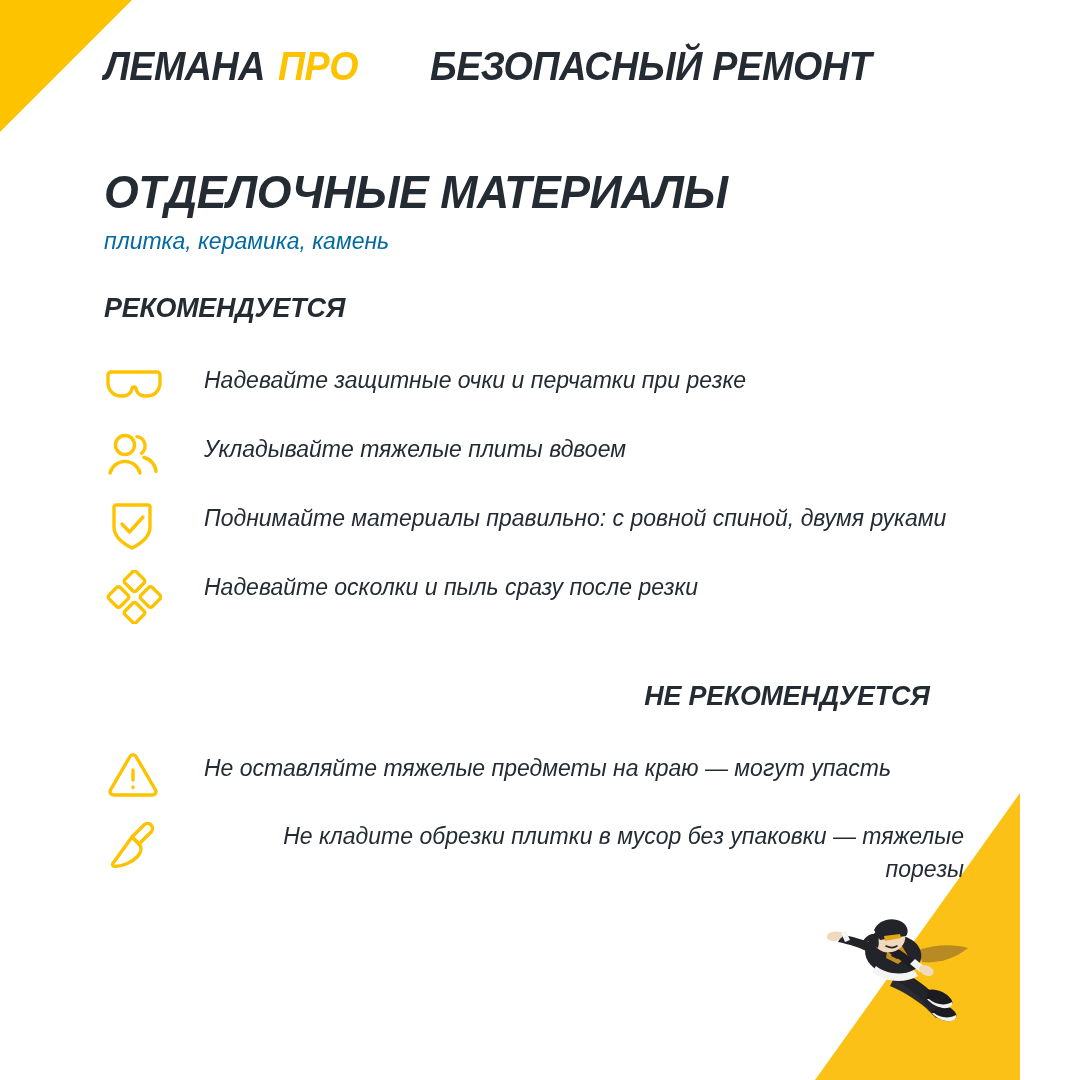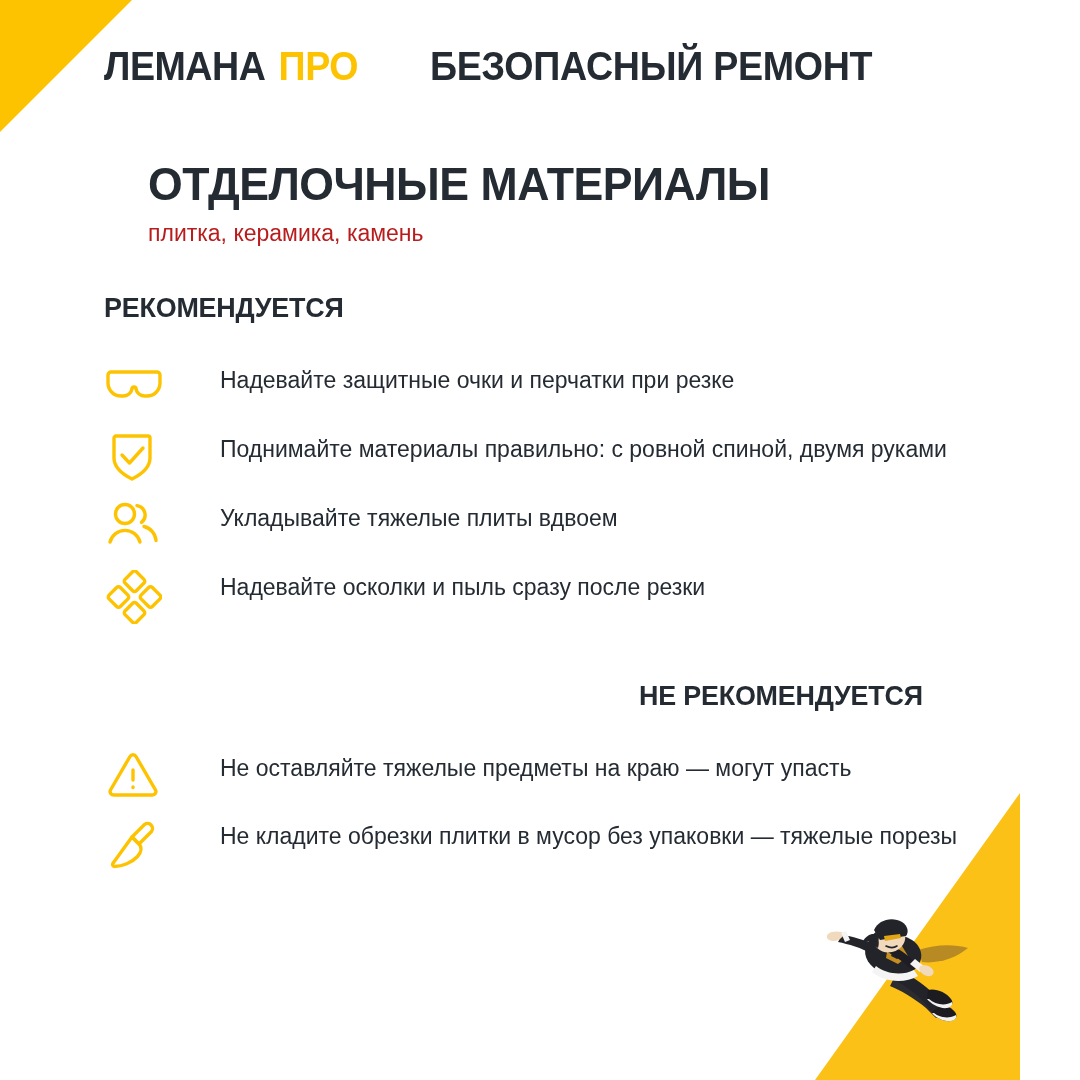"ЛЕМАНА" .poster { font-style: none -> italic }
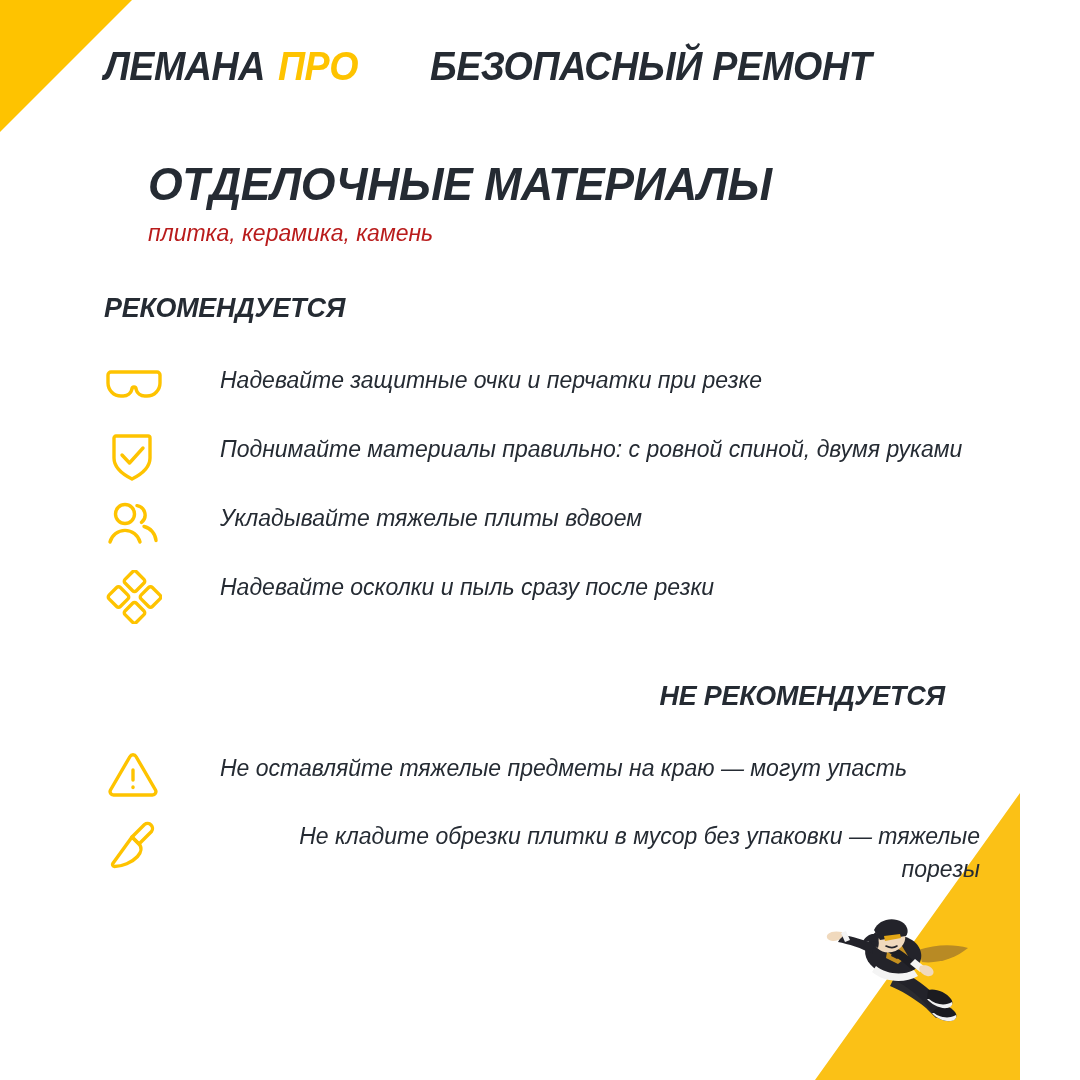"ОТДЕЛОЧНЫЕ МАТЕРИАЛЫ" .title-block { margin-left: 44px -> none; top: 160px -> 168px }
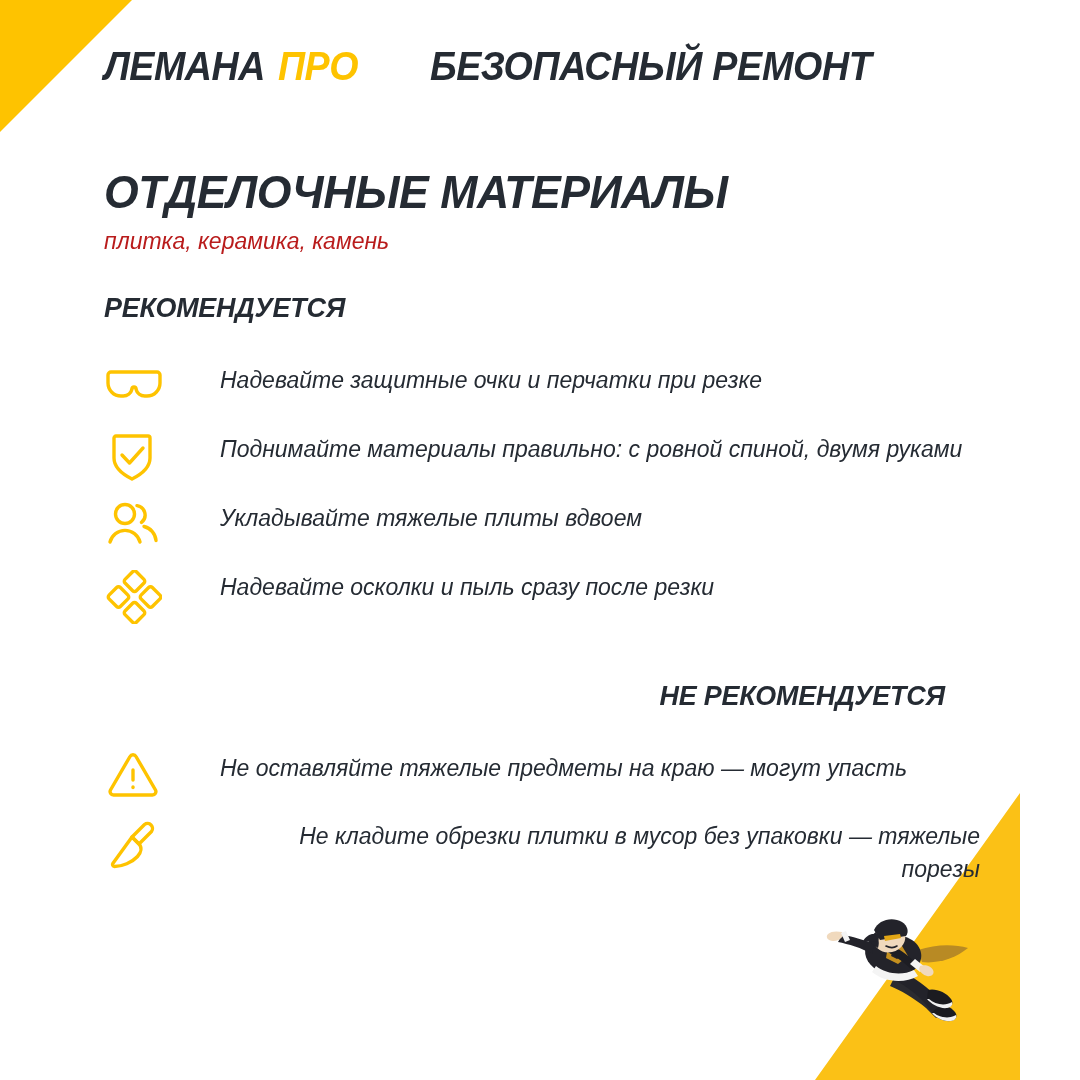"плитка, керамика, камень" .subtitle { color: #b91c1c -> #0369a1 }
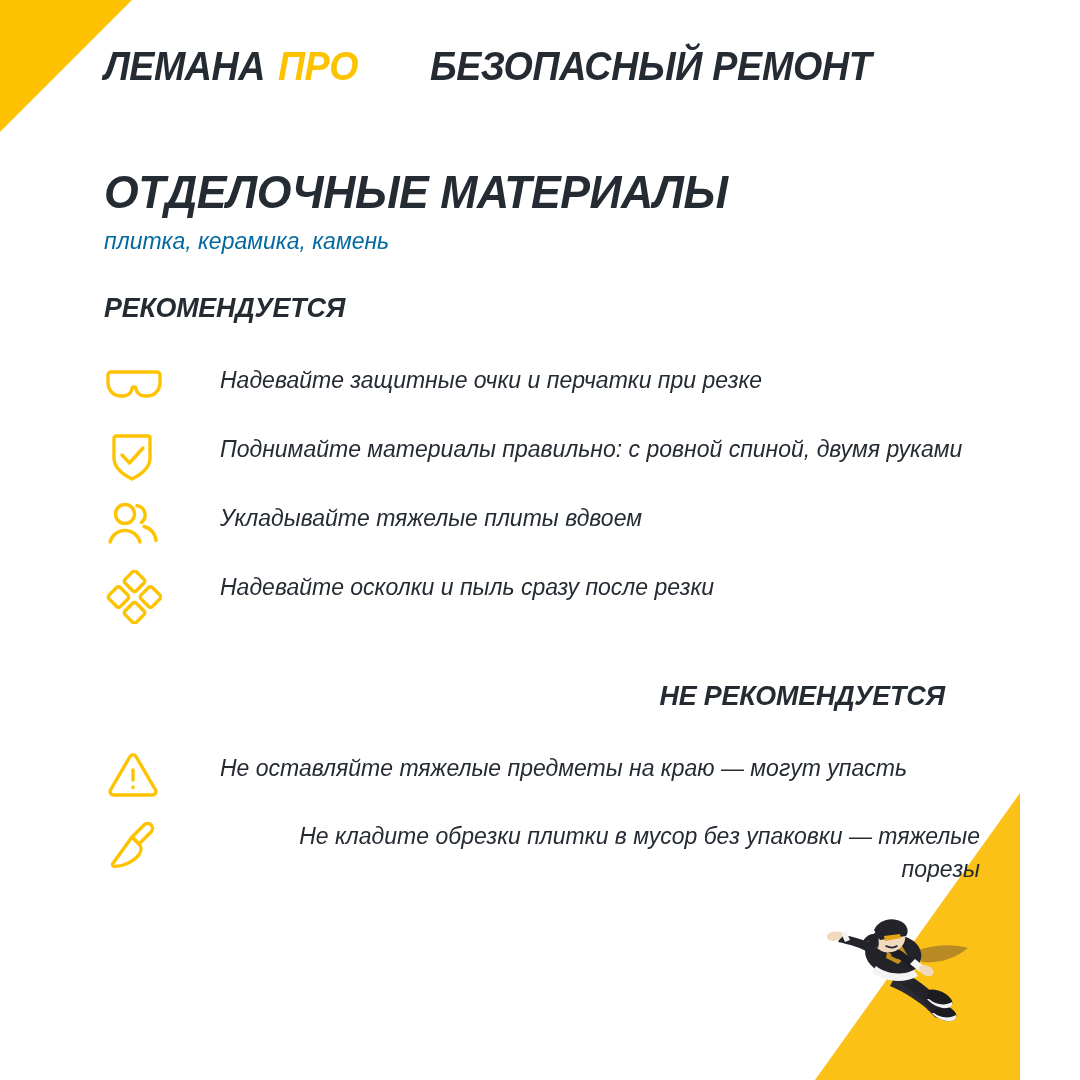"Надевайте защитные очки и перчатки" .row { gap: 16px -> 0 }
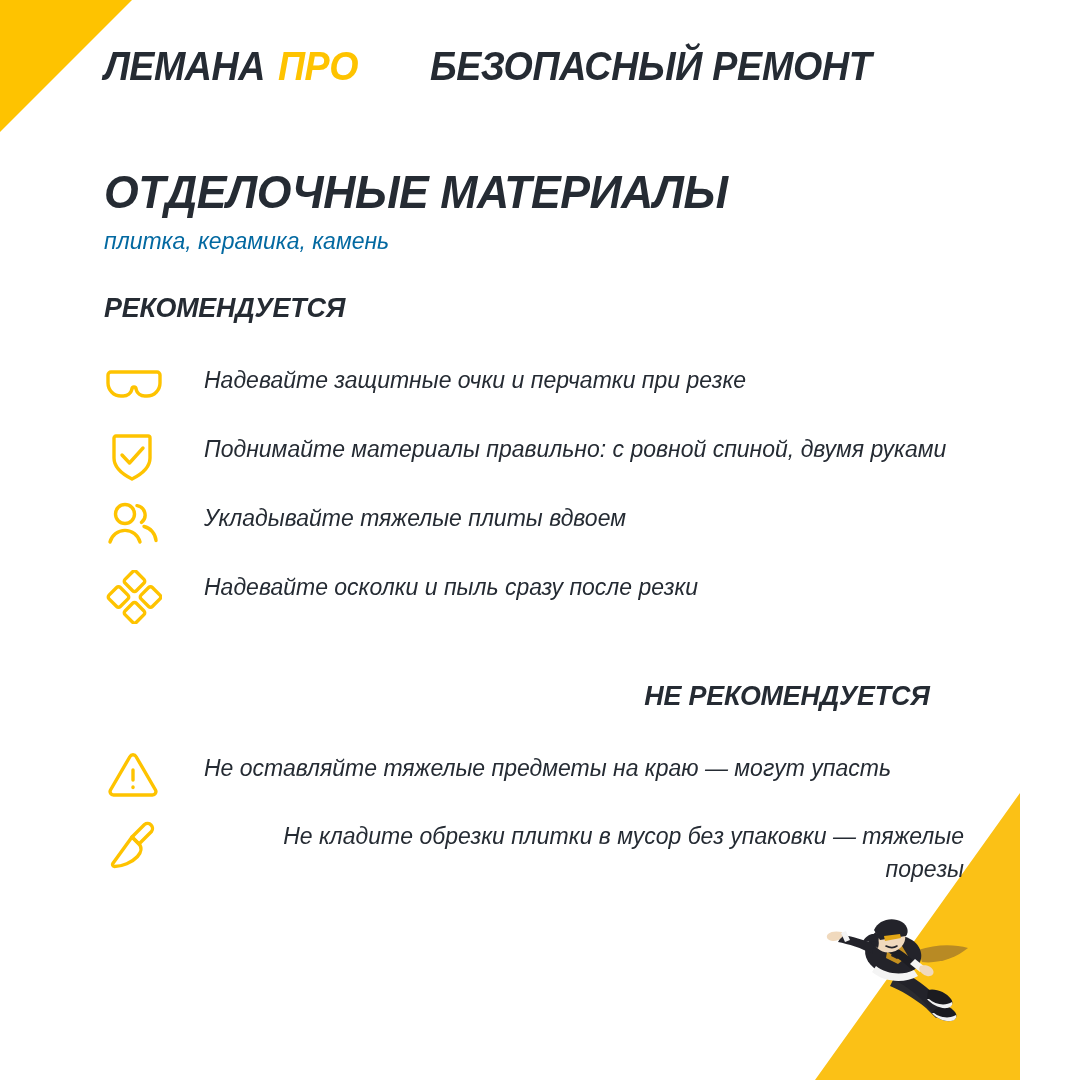"Поднимайте материалы правильно: с ровной" div.row { order: before "Укладывайте тяжелые плиты вдвоем" -> after "Укладывайте тяжелые плиты вдвоем" }
